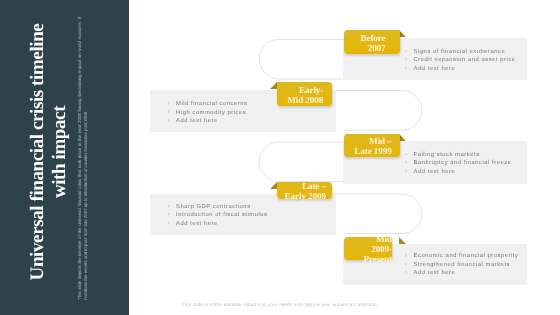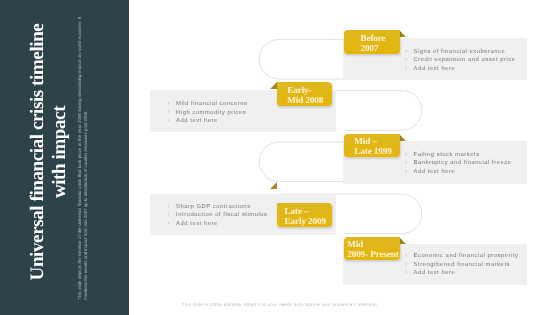"Before" .banner { text-align: left -> right }
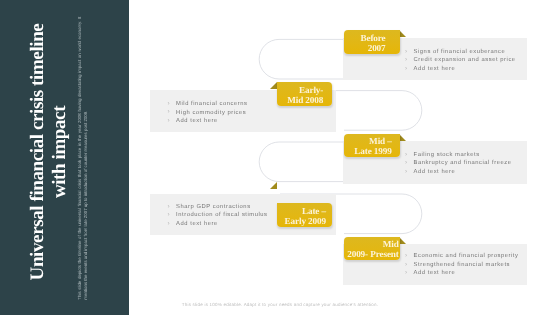"Late –" div.banner { height: 24px -> 17px; margin-top: 21px -> none }
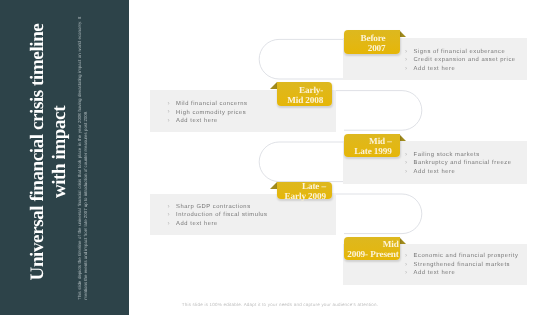"Mid" div.banner { width: 56px -> 48px }
